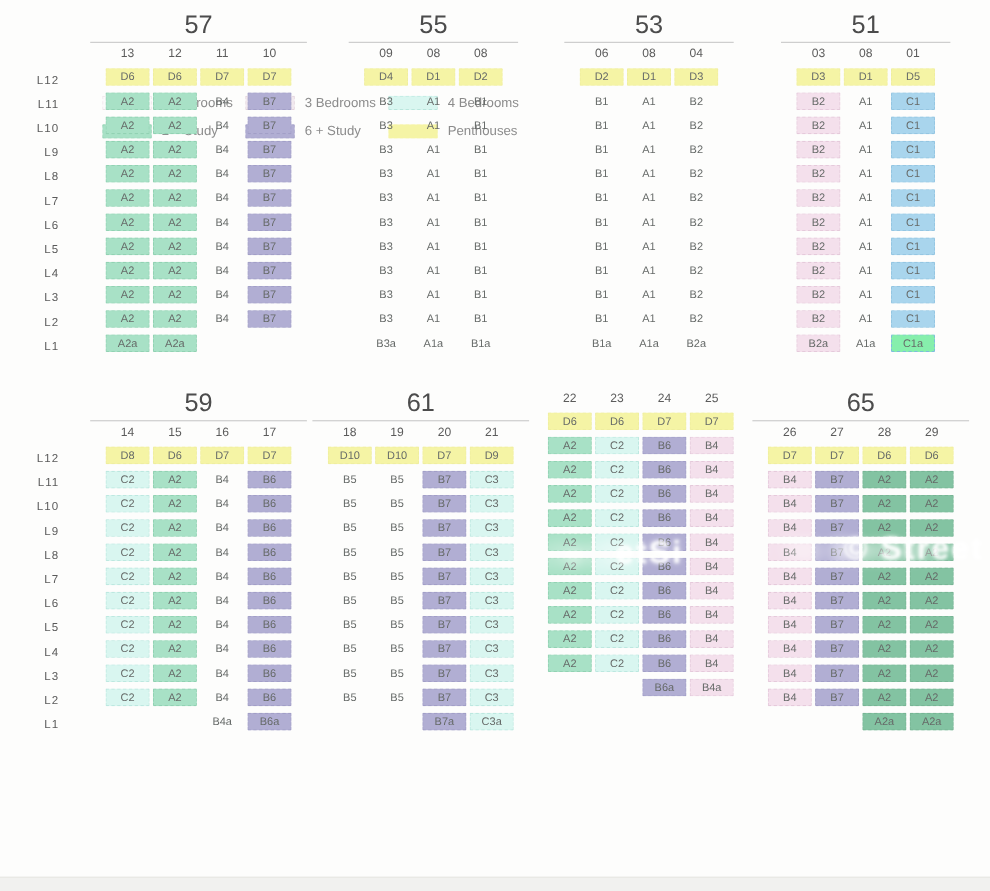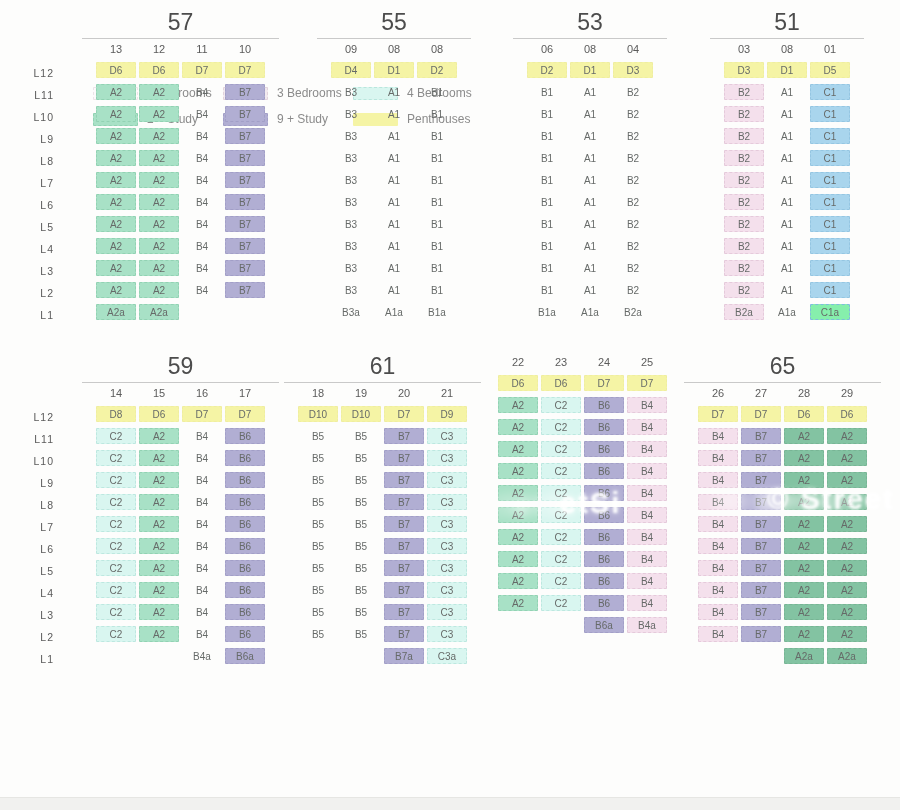"9 + Study" div.llabel { text: 9 -> 6 }
